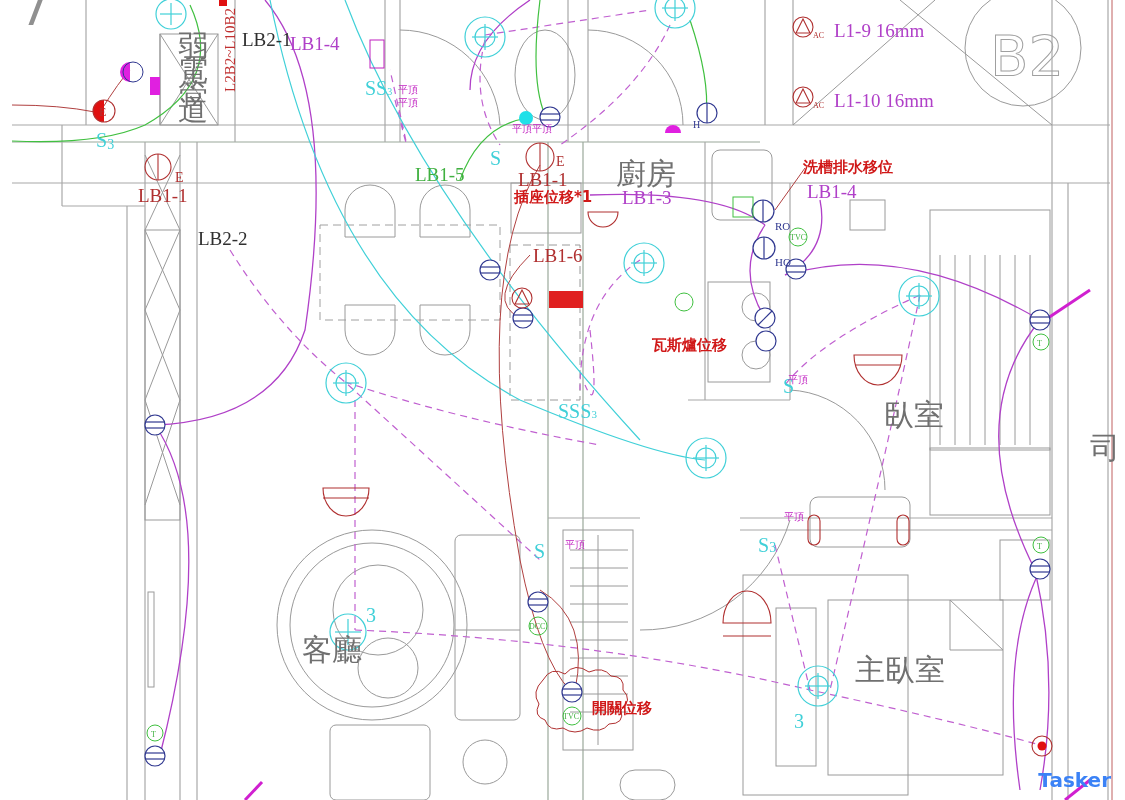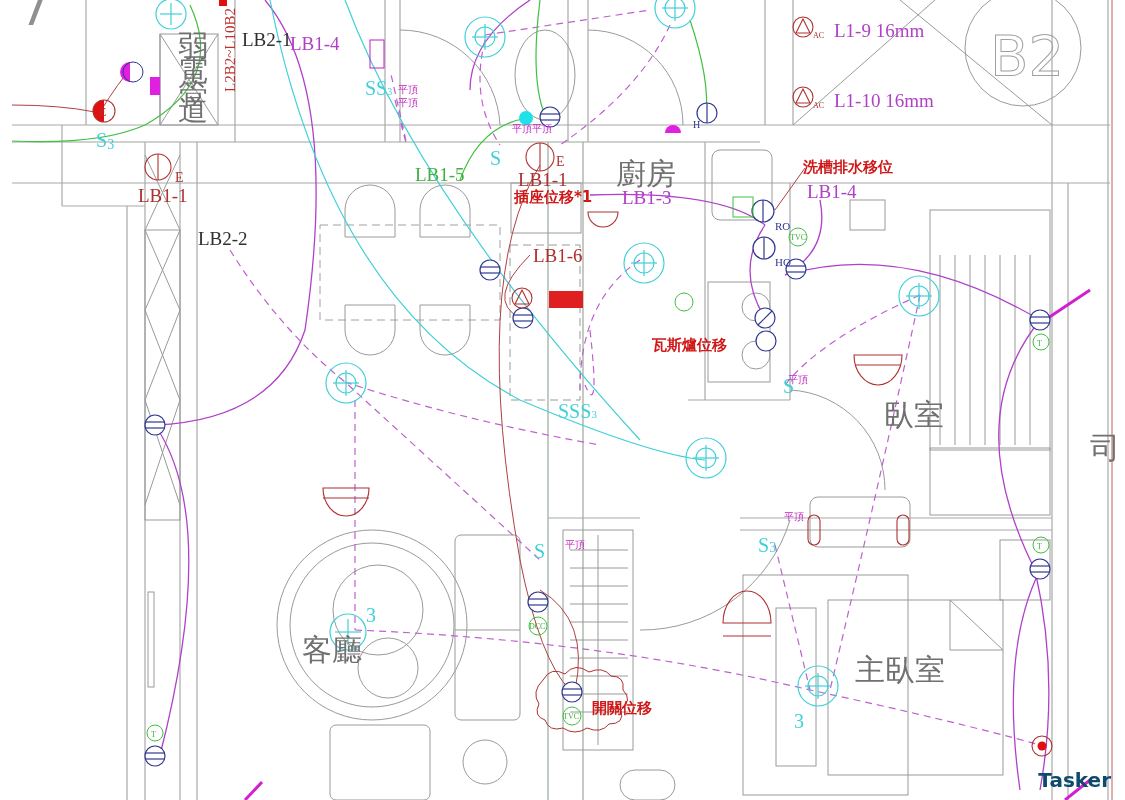"Tasker" .watermark { color: #0c4a6e -> #3b82f6 }
